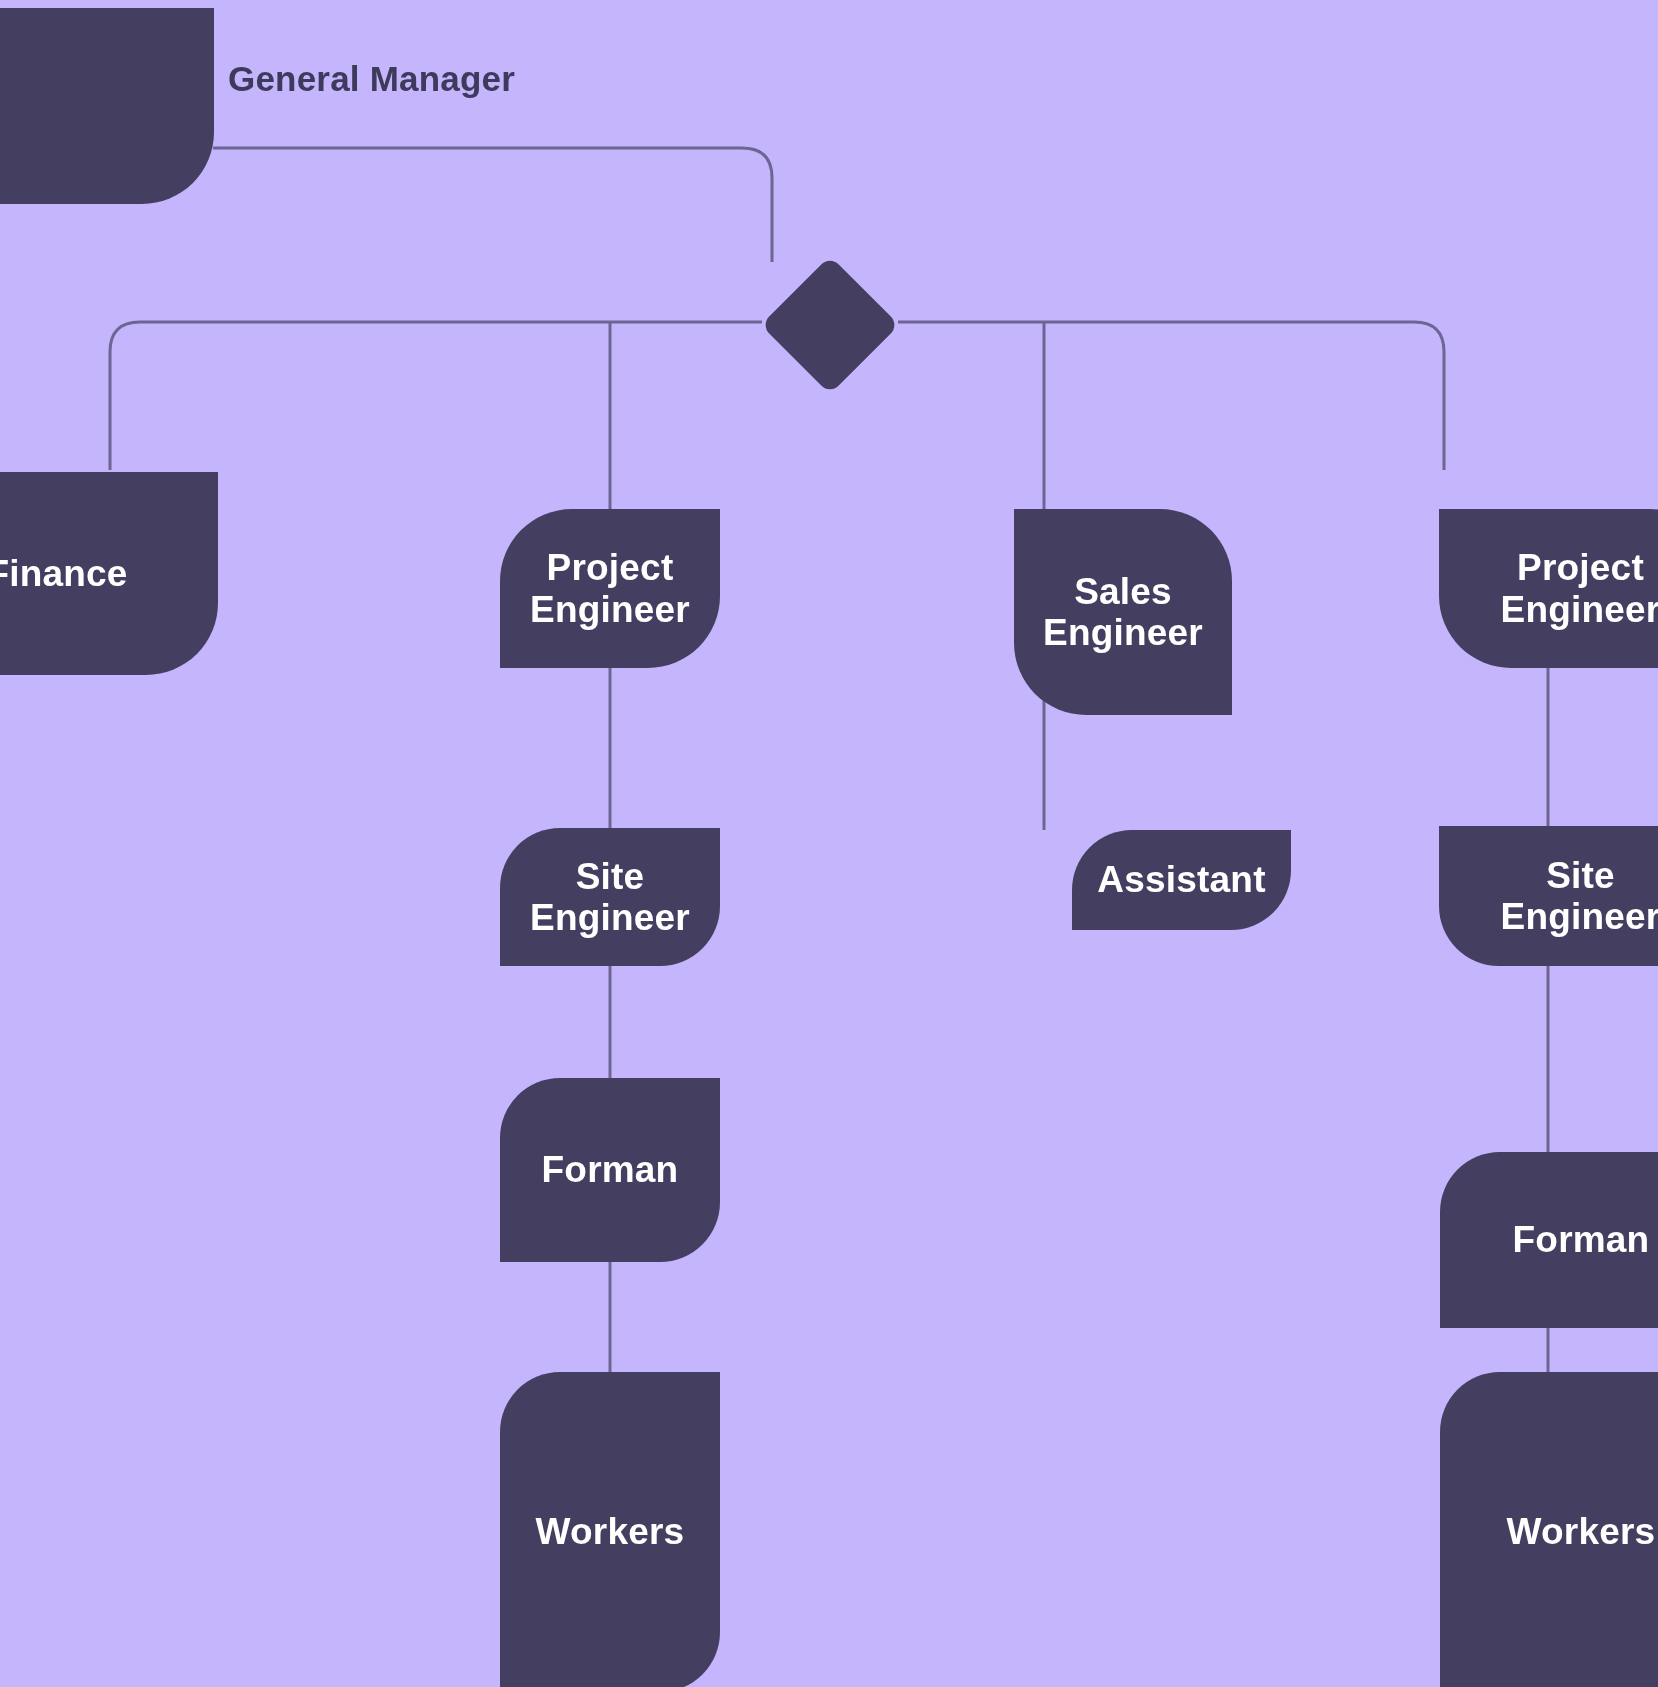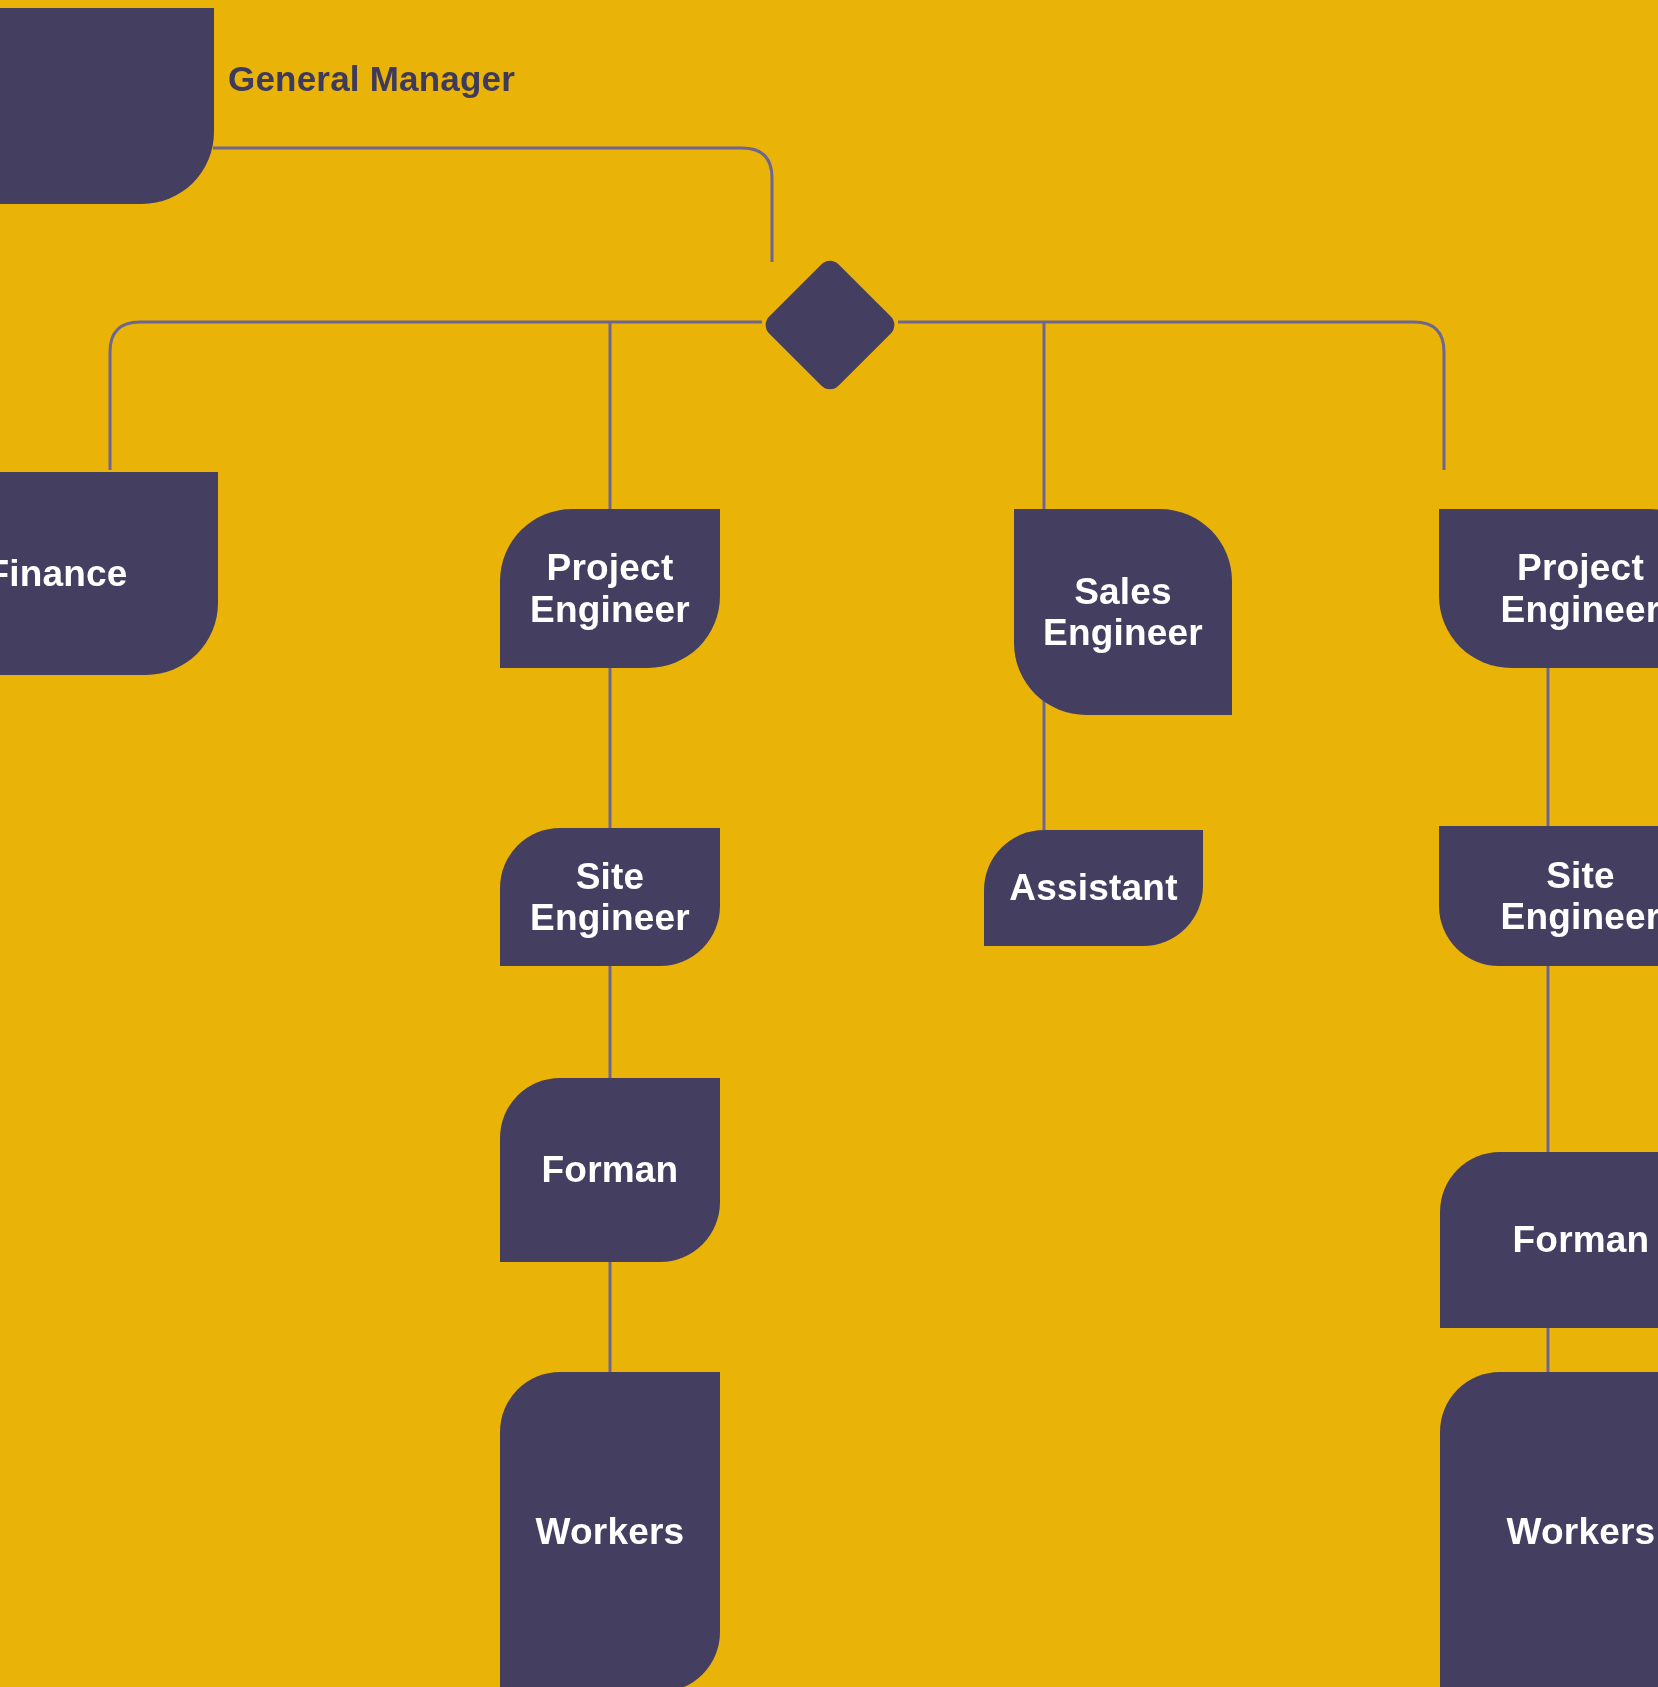"General Manager" #stage { background: #eab308 -> #c4b5fd }
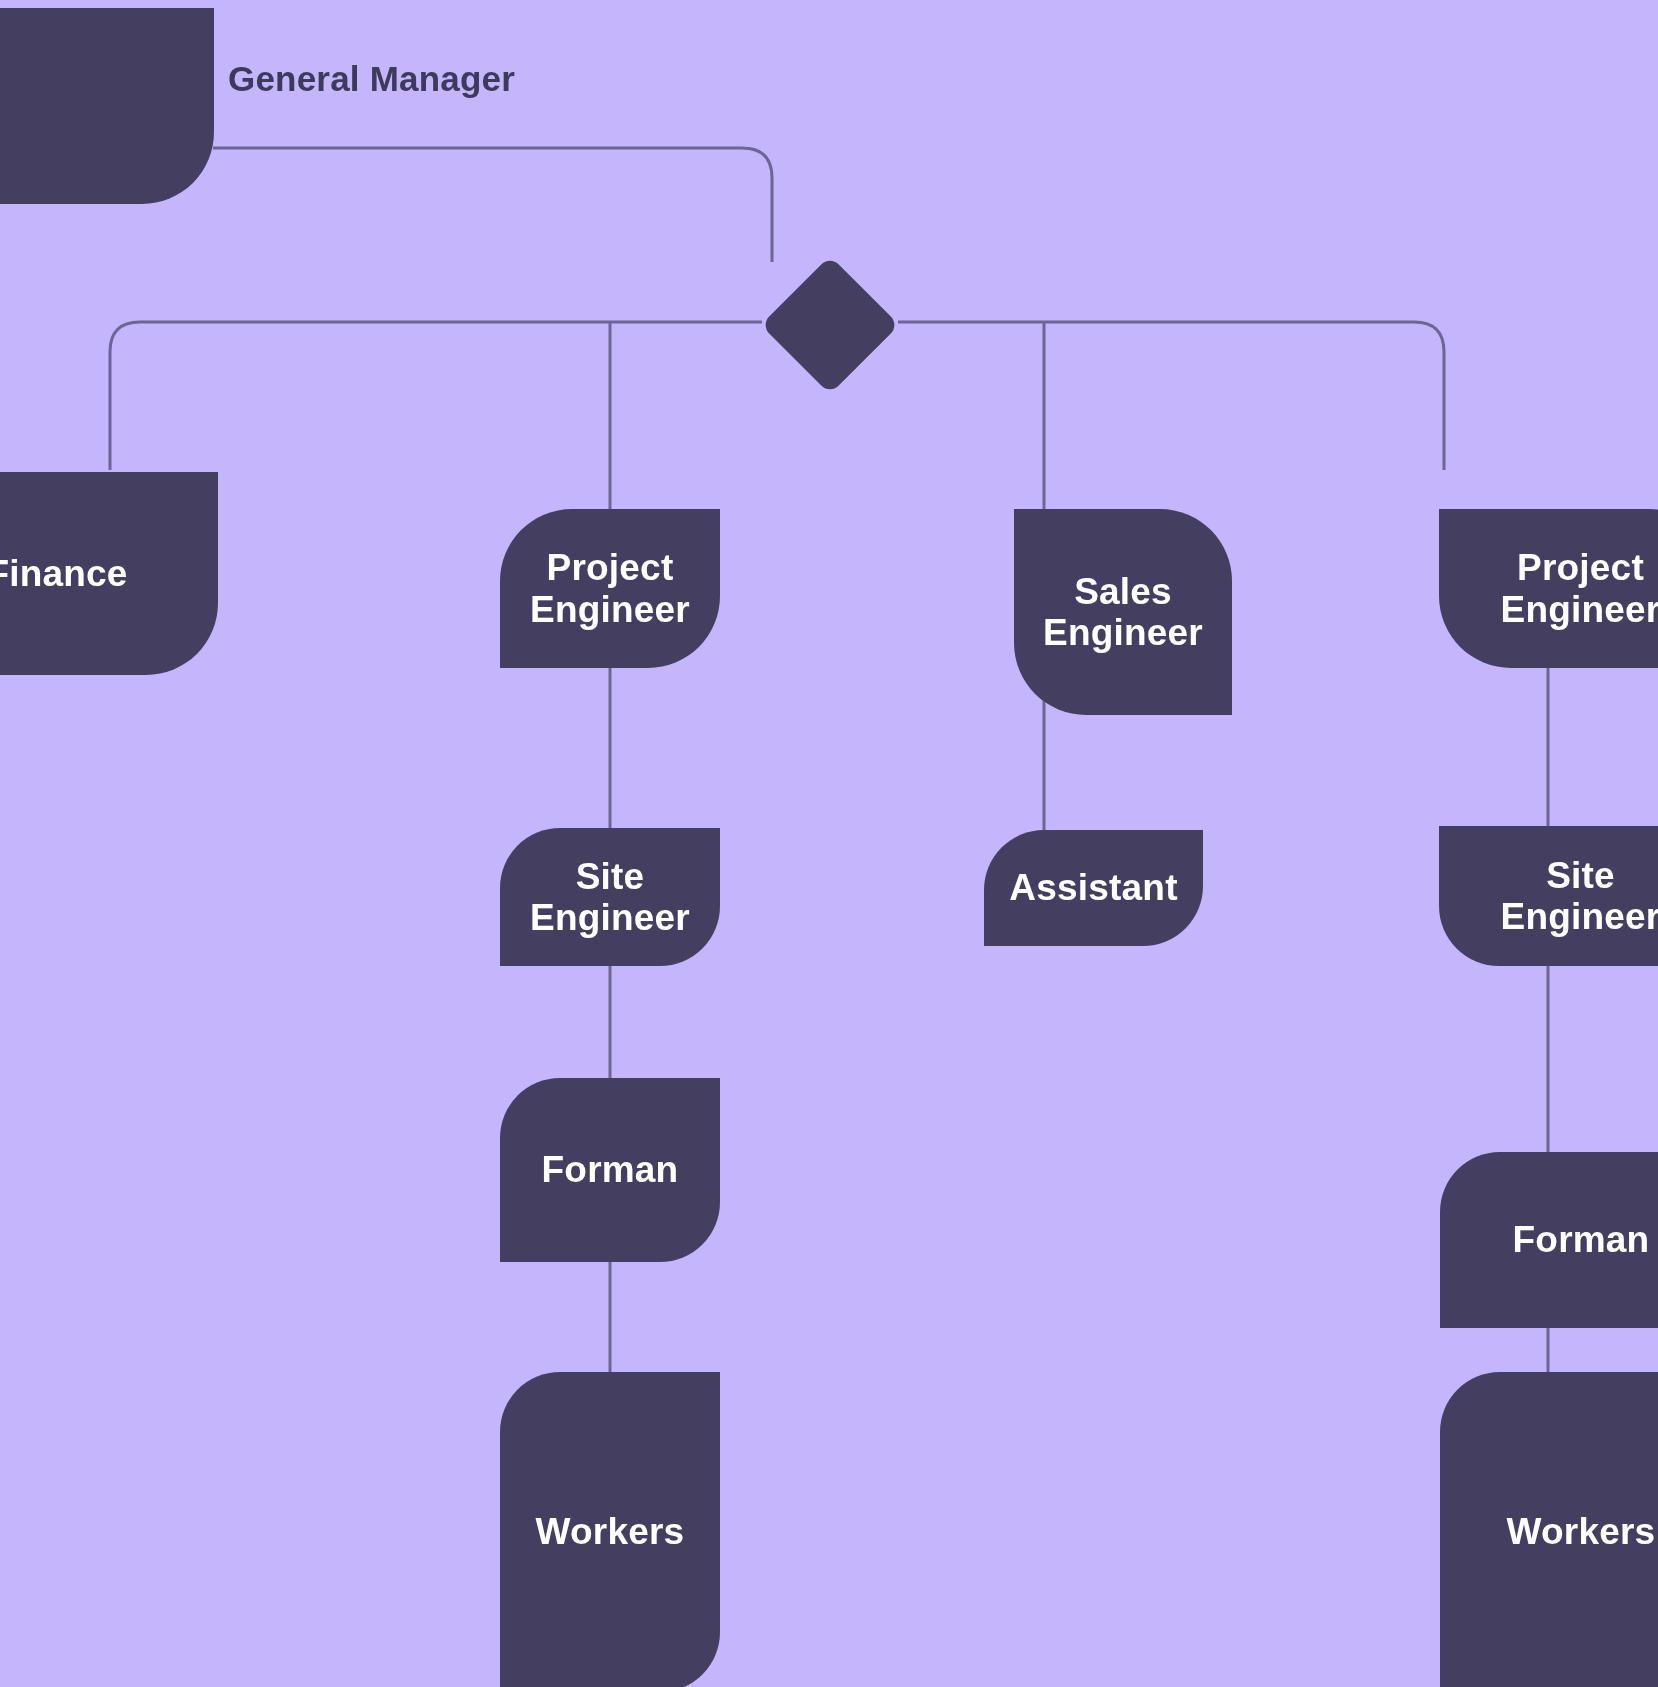"Assistant" div.node { height: 116px -> 100px; left: 984px -> 1072px }
